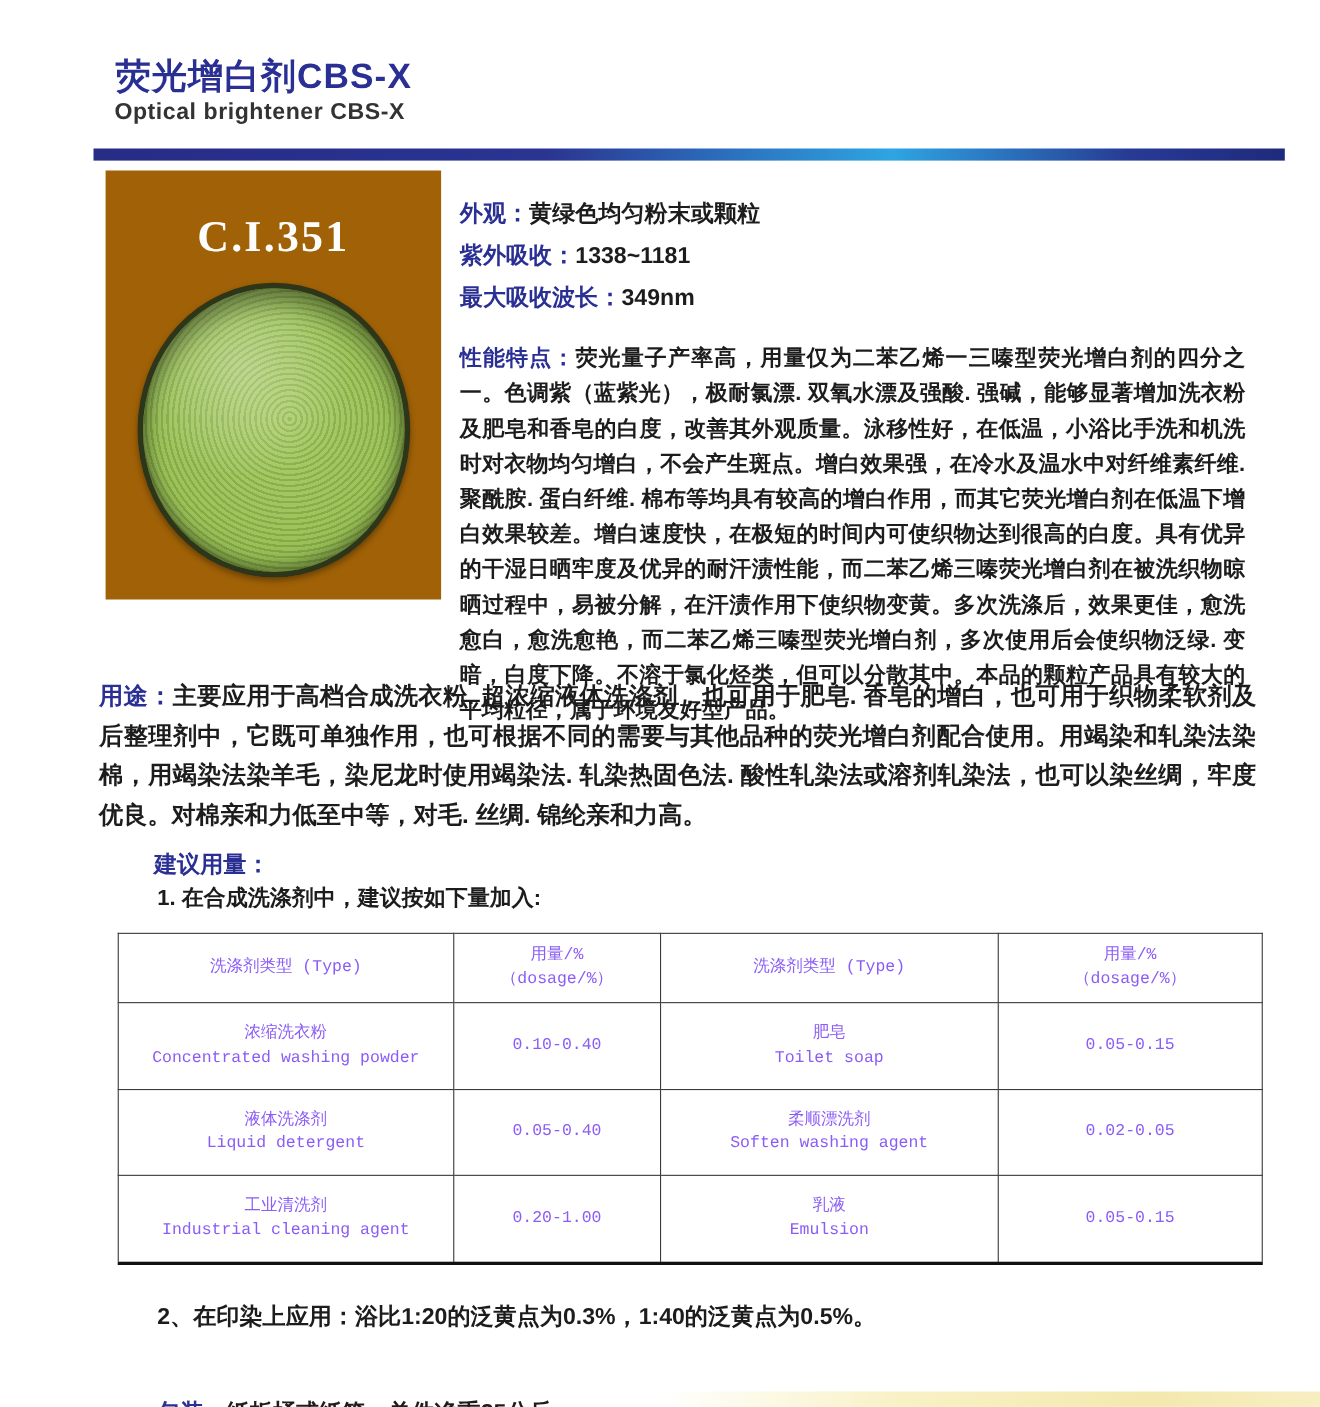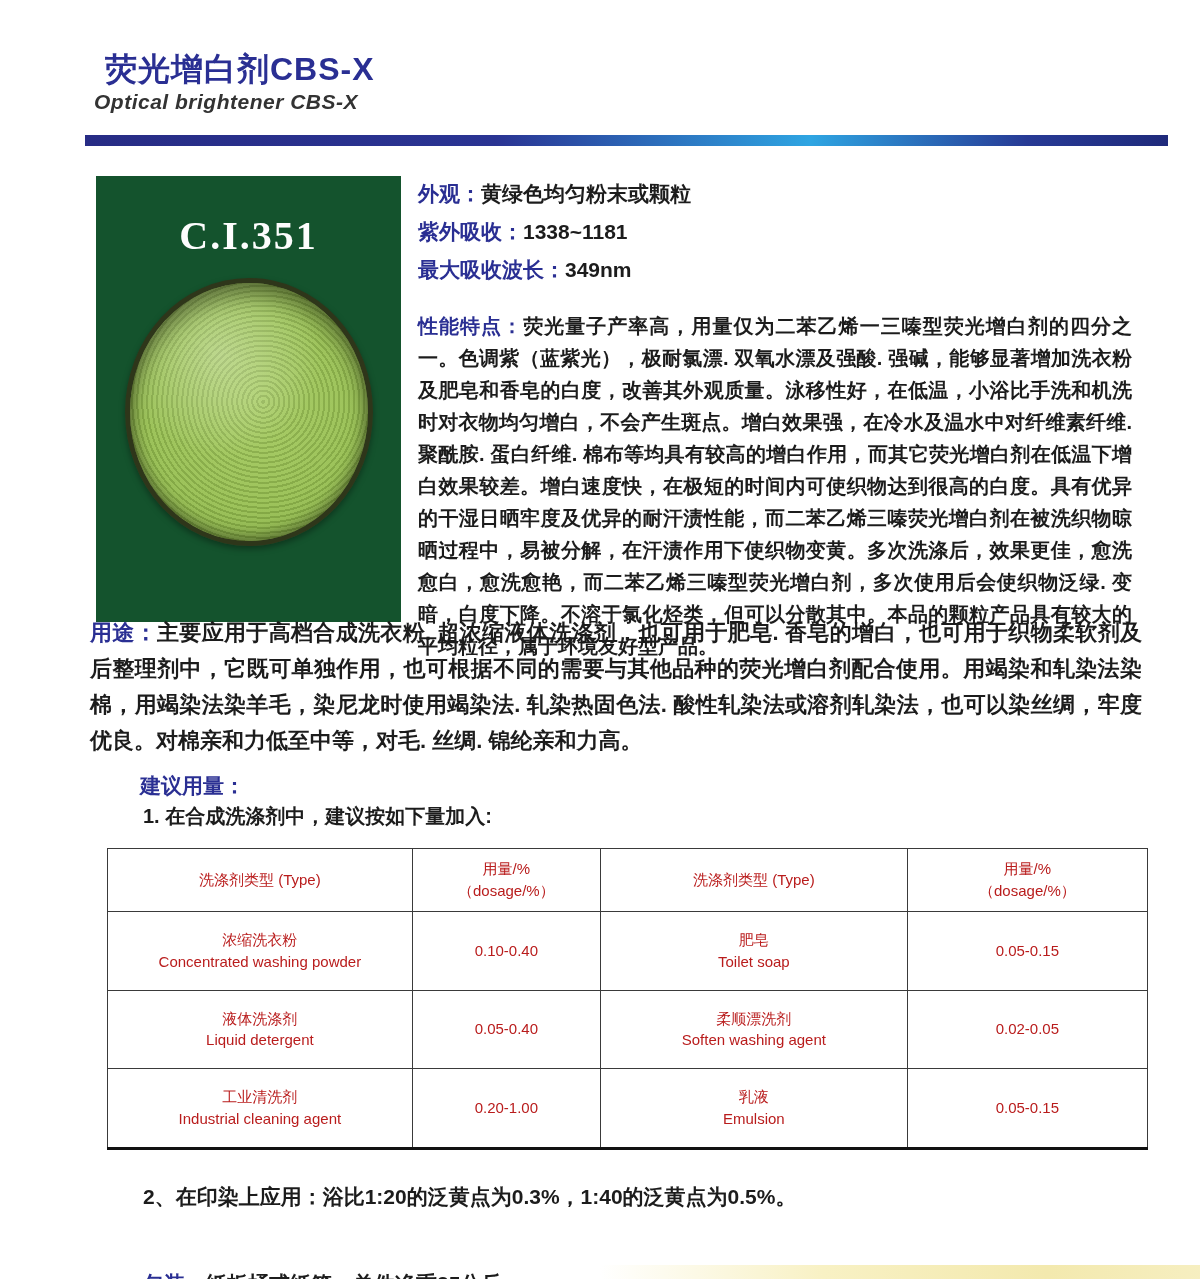"Optical brightener CBS-X" .subtitle { font-style: italic -> none; left: 94px -> 104px }
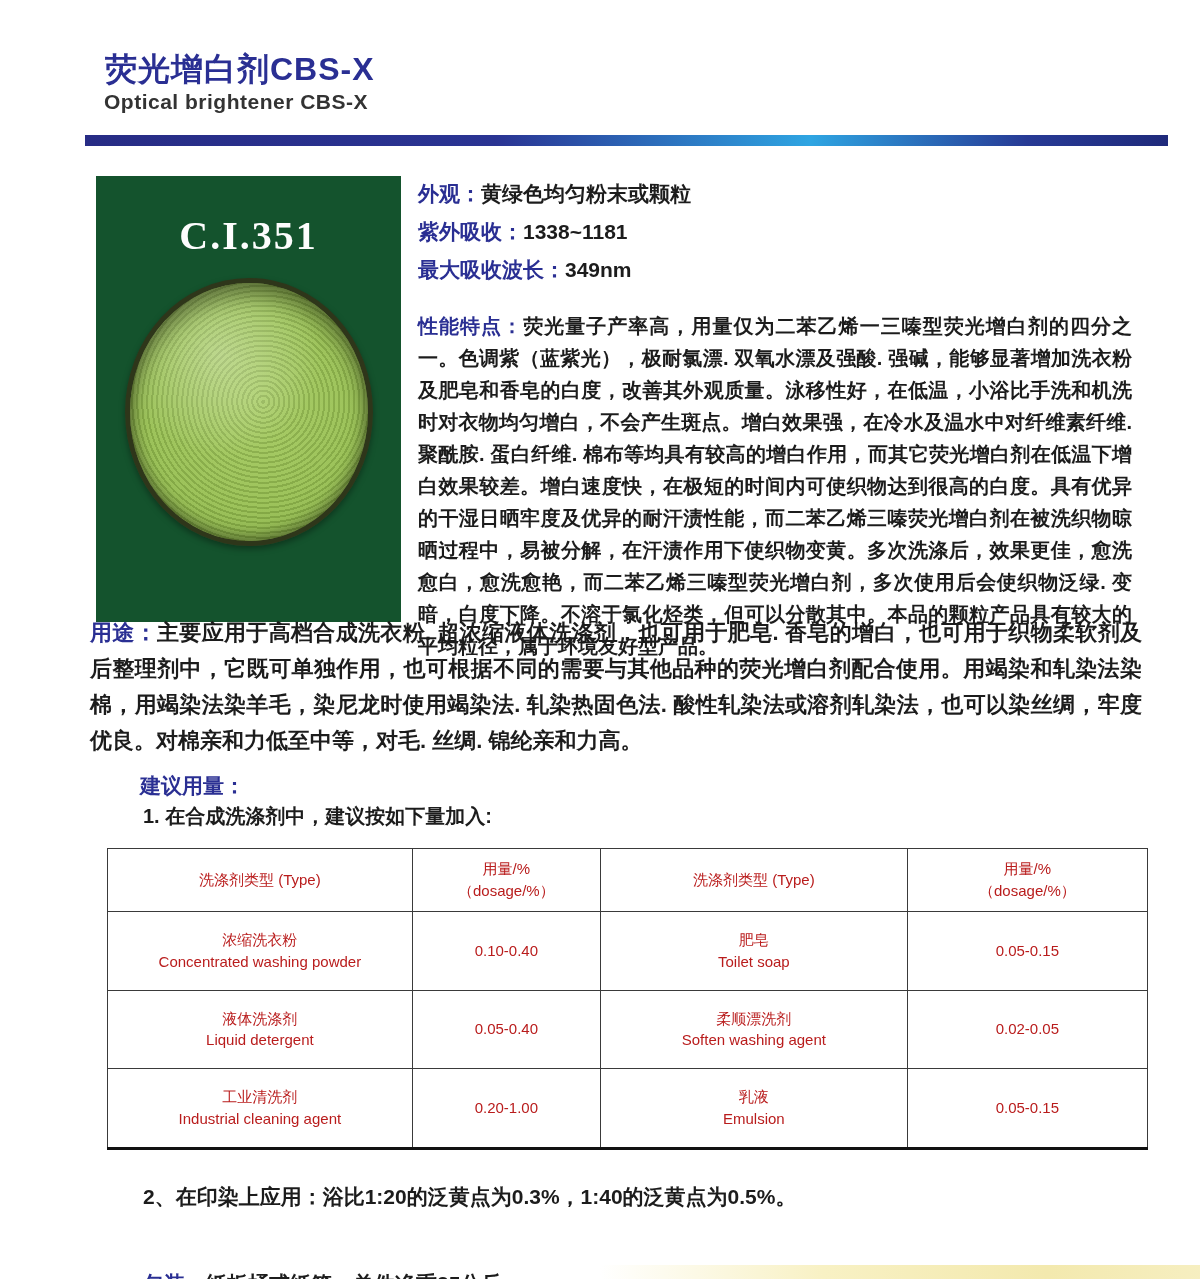"C.I.351" .photo { background: #14532d -> #a16207; height: 446px -> 390px; top: 176px -> 155px }
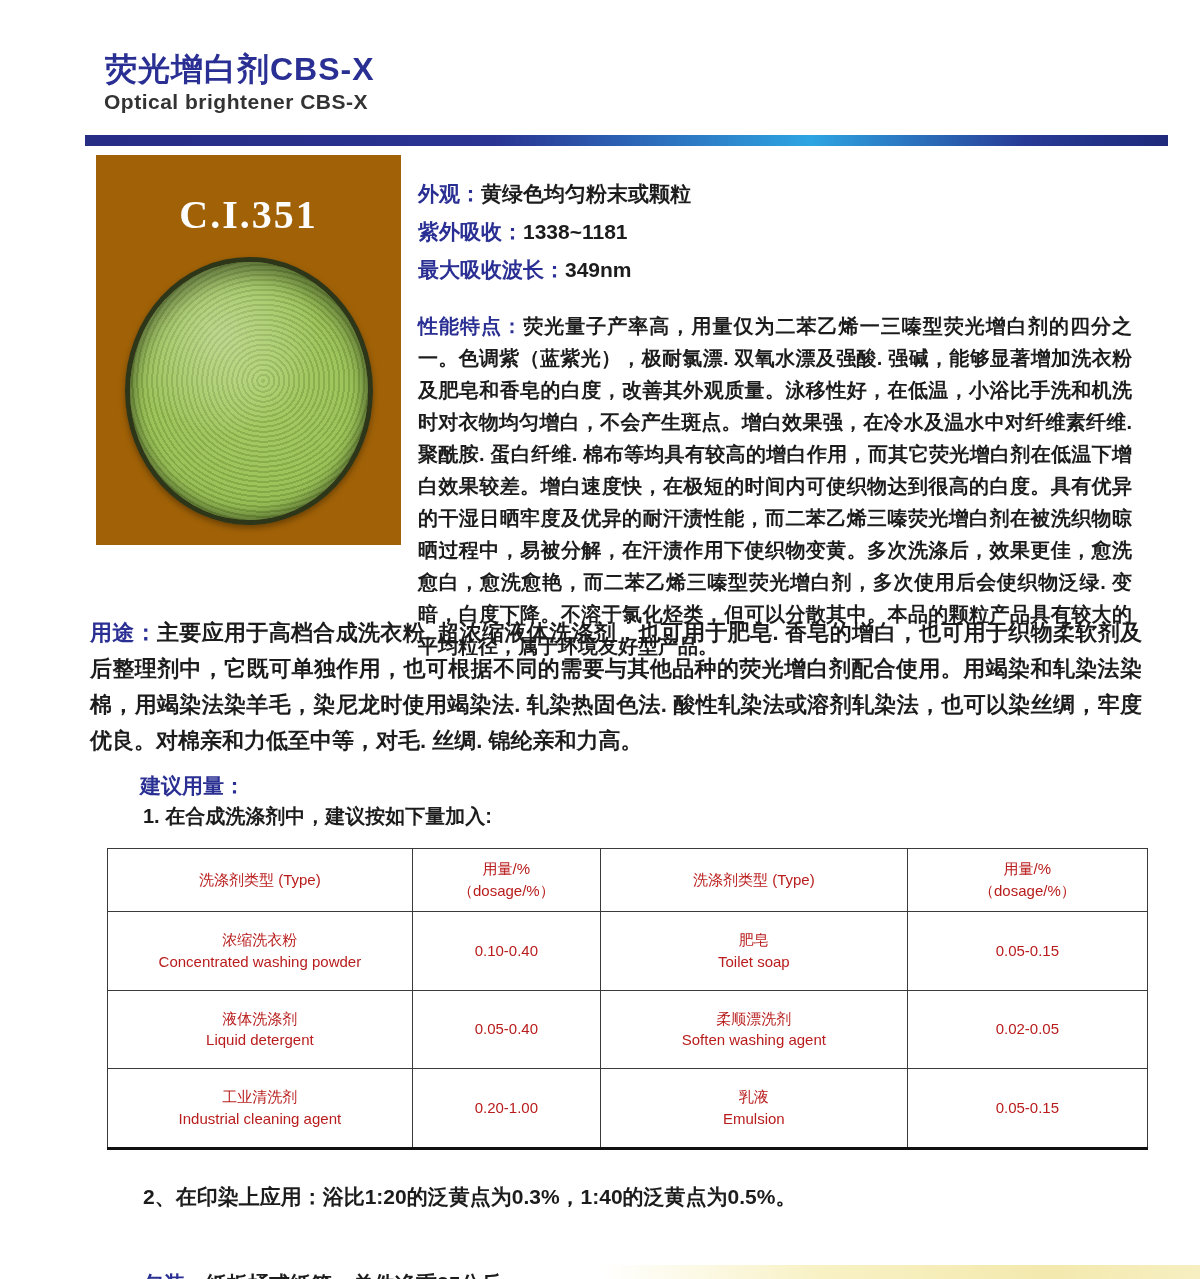"洗涤剂类型 (Type)" .dose-table { color: #b91c1c -> #8b5cf6; font-family: none -> Liberation Mono, monospace }
